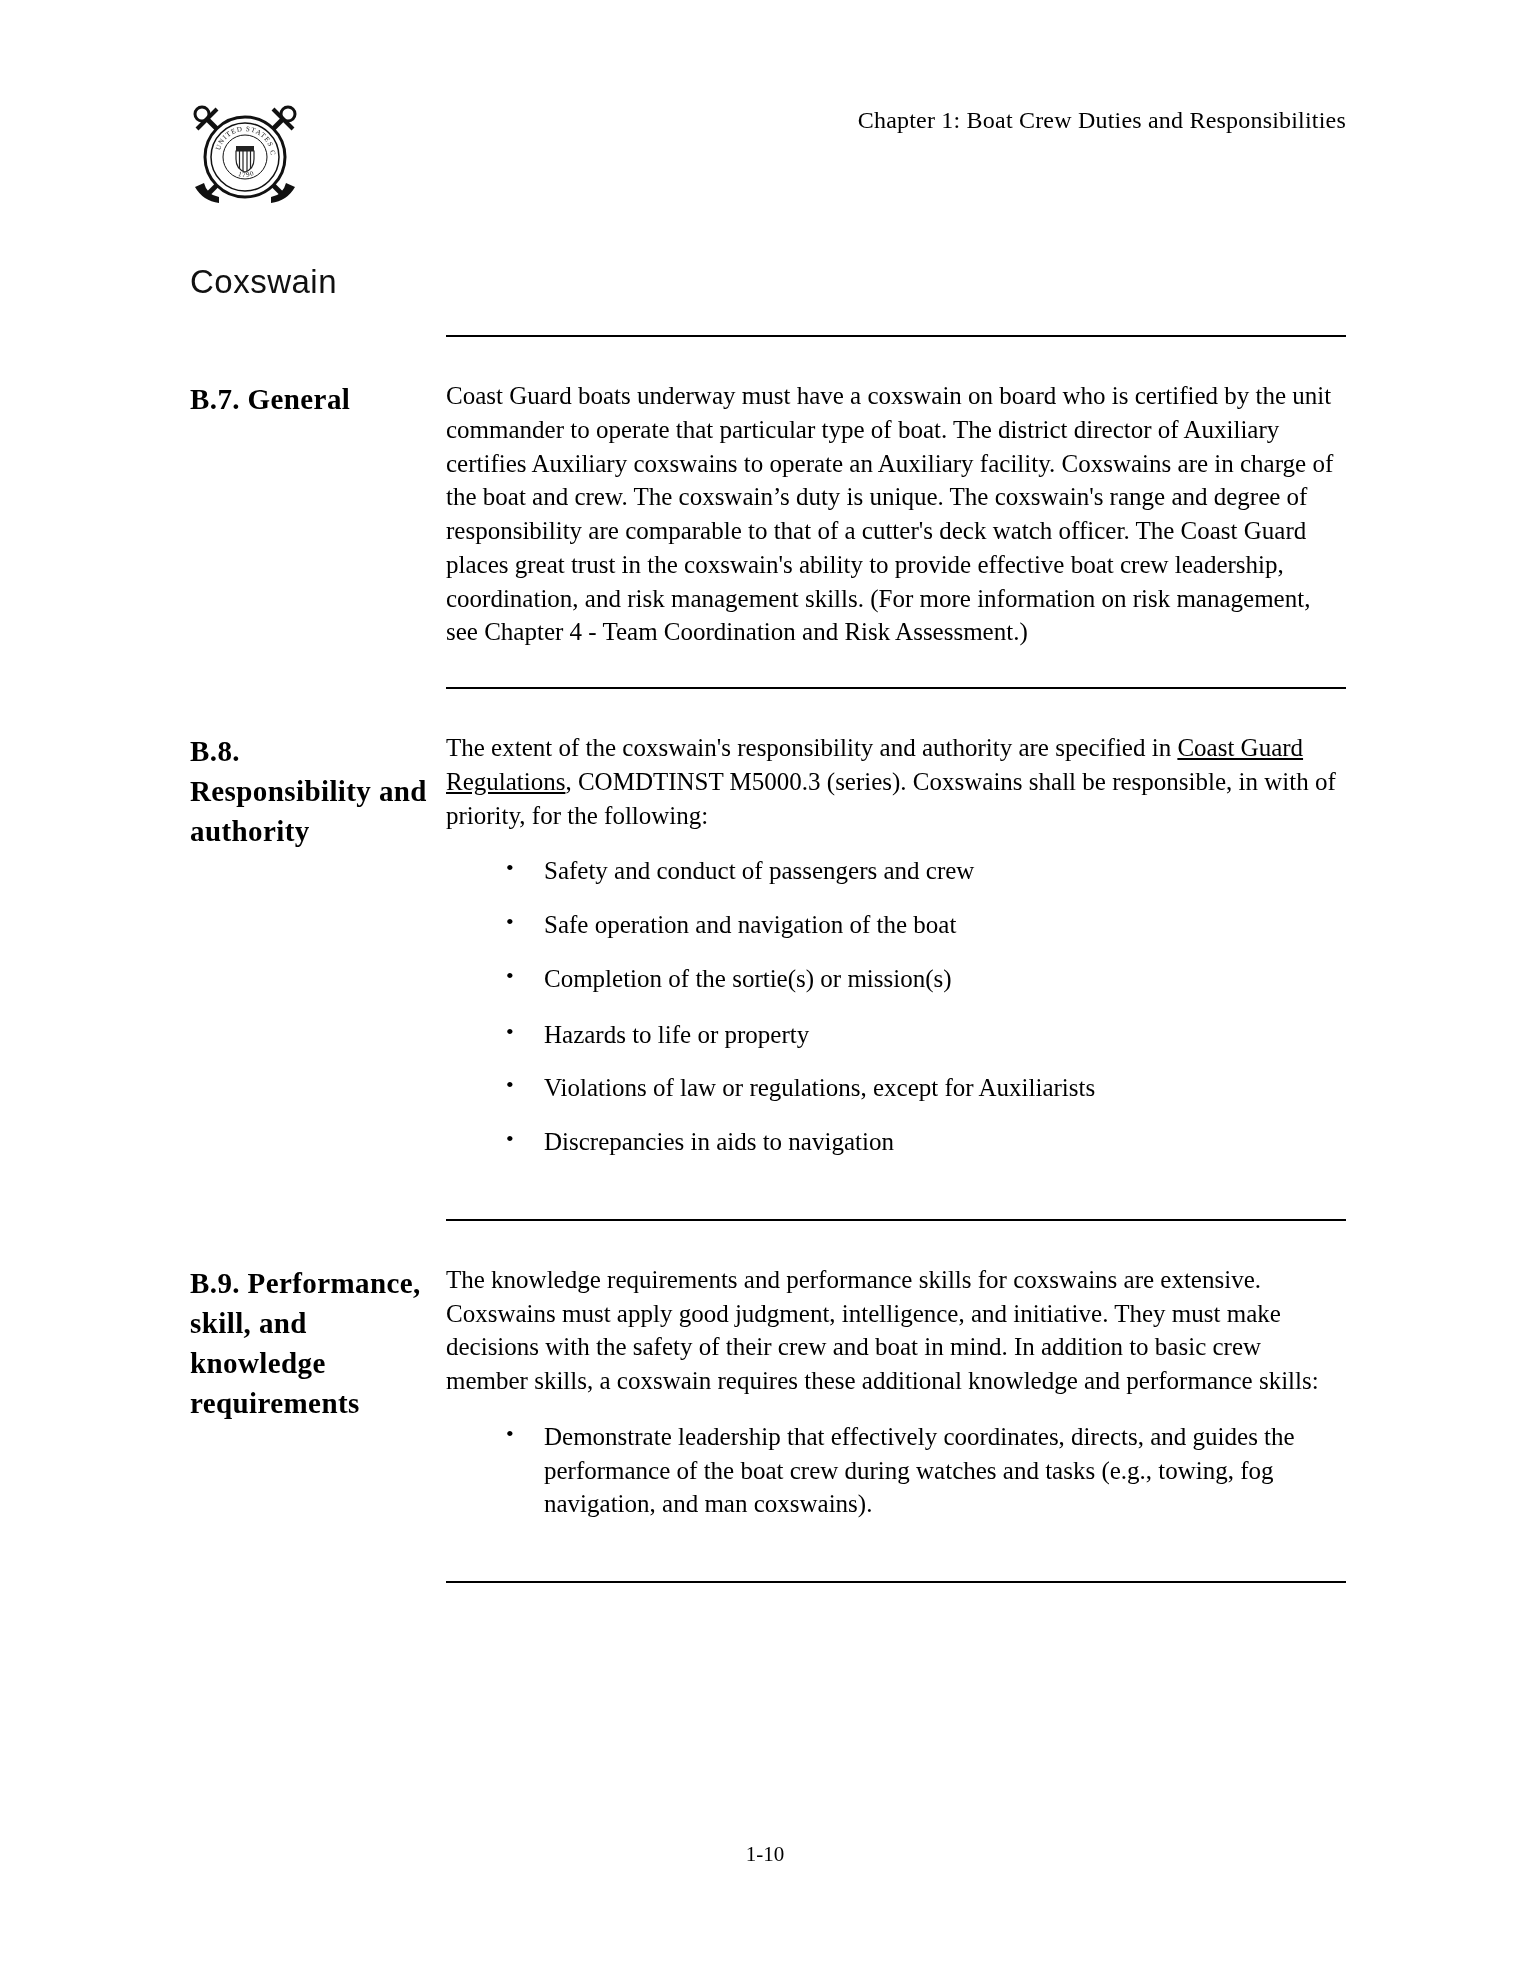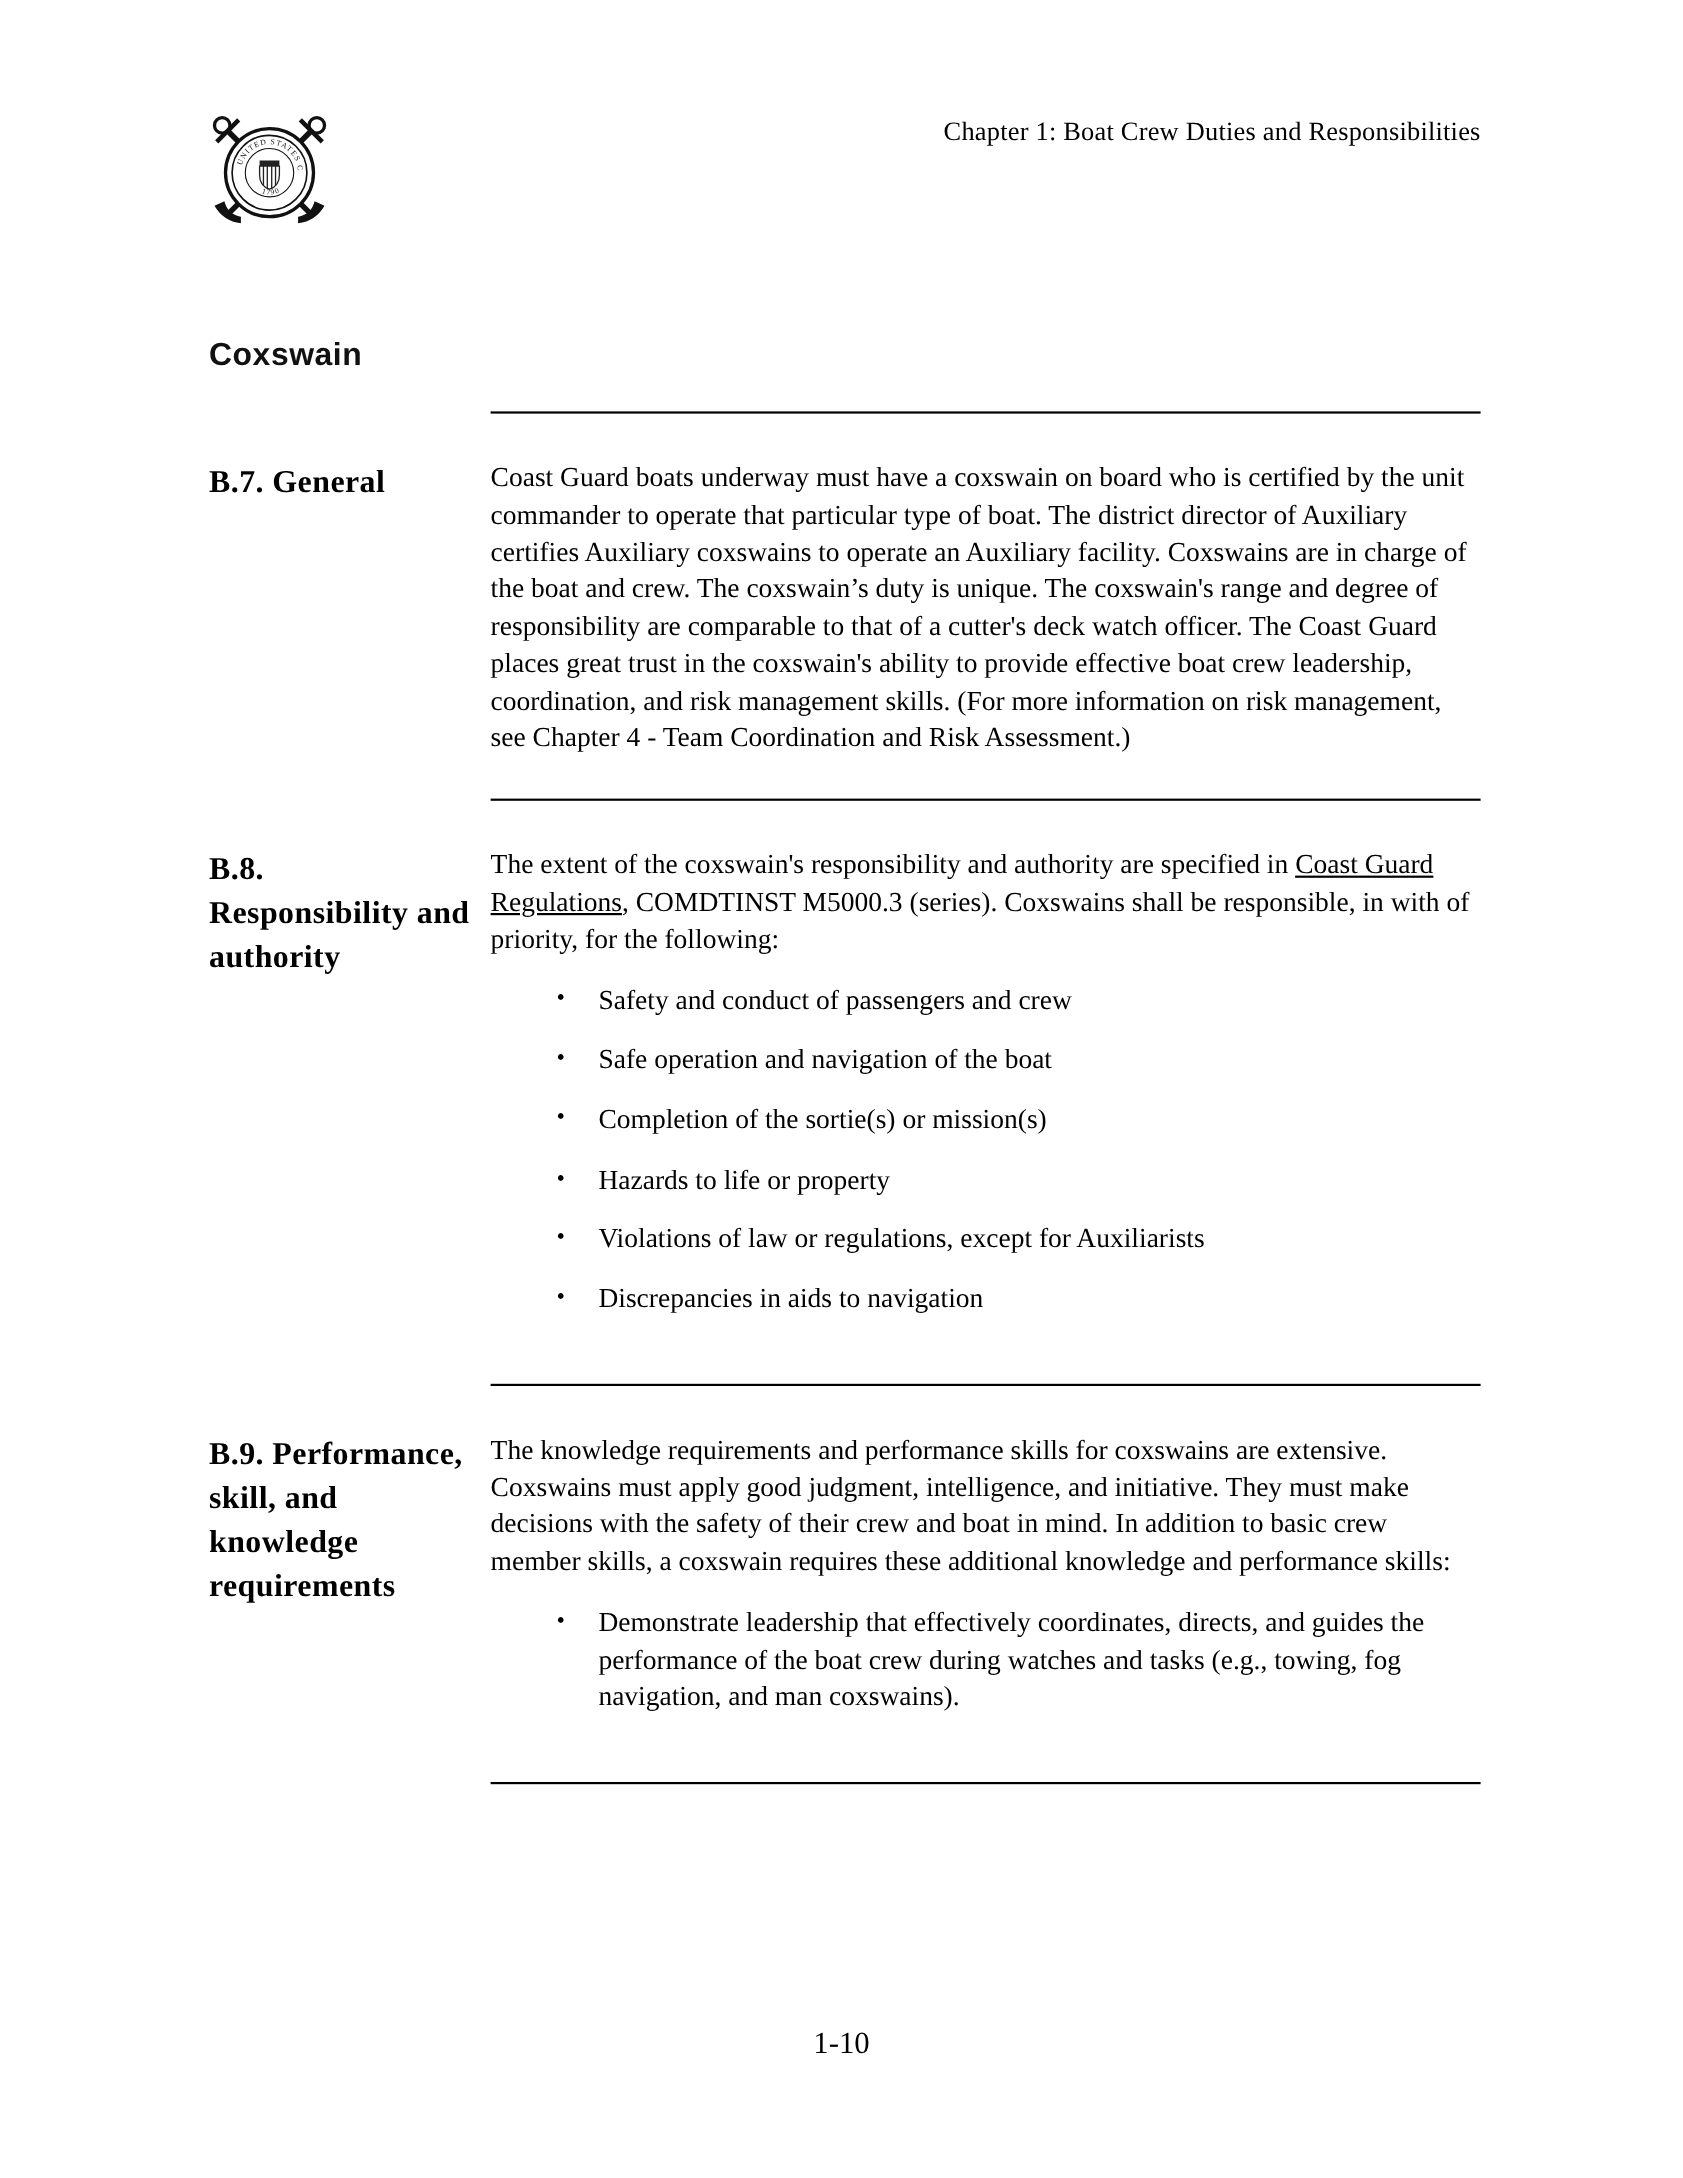"Coxswain" .page-title { font-size: 29px -> 33px; font-weight: 700 -> 400; margin-top: 80px -> 36px }
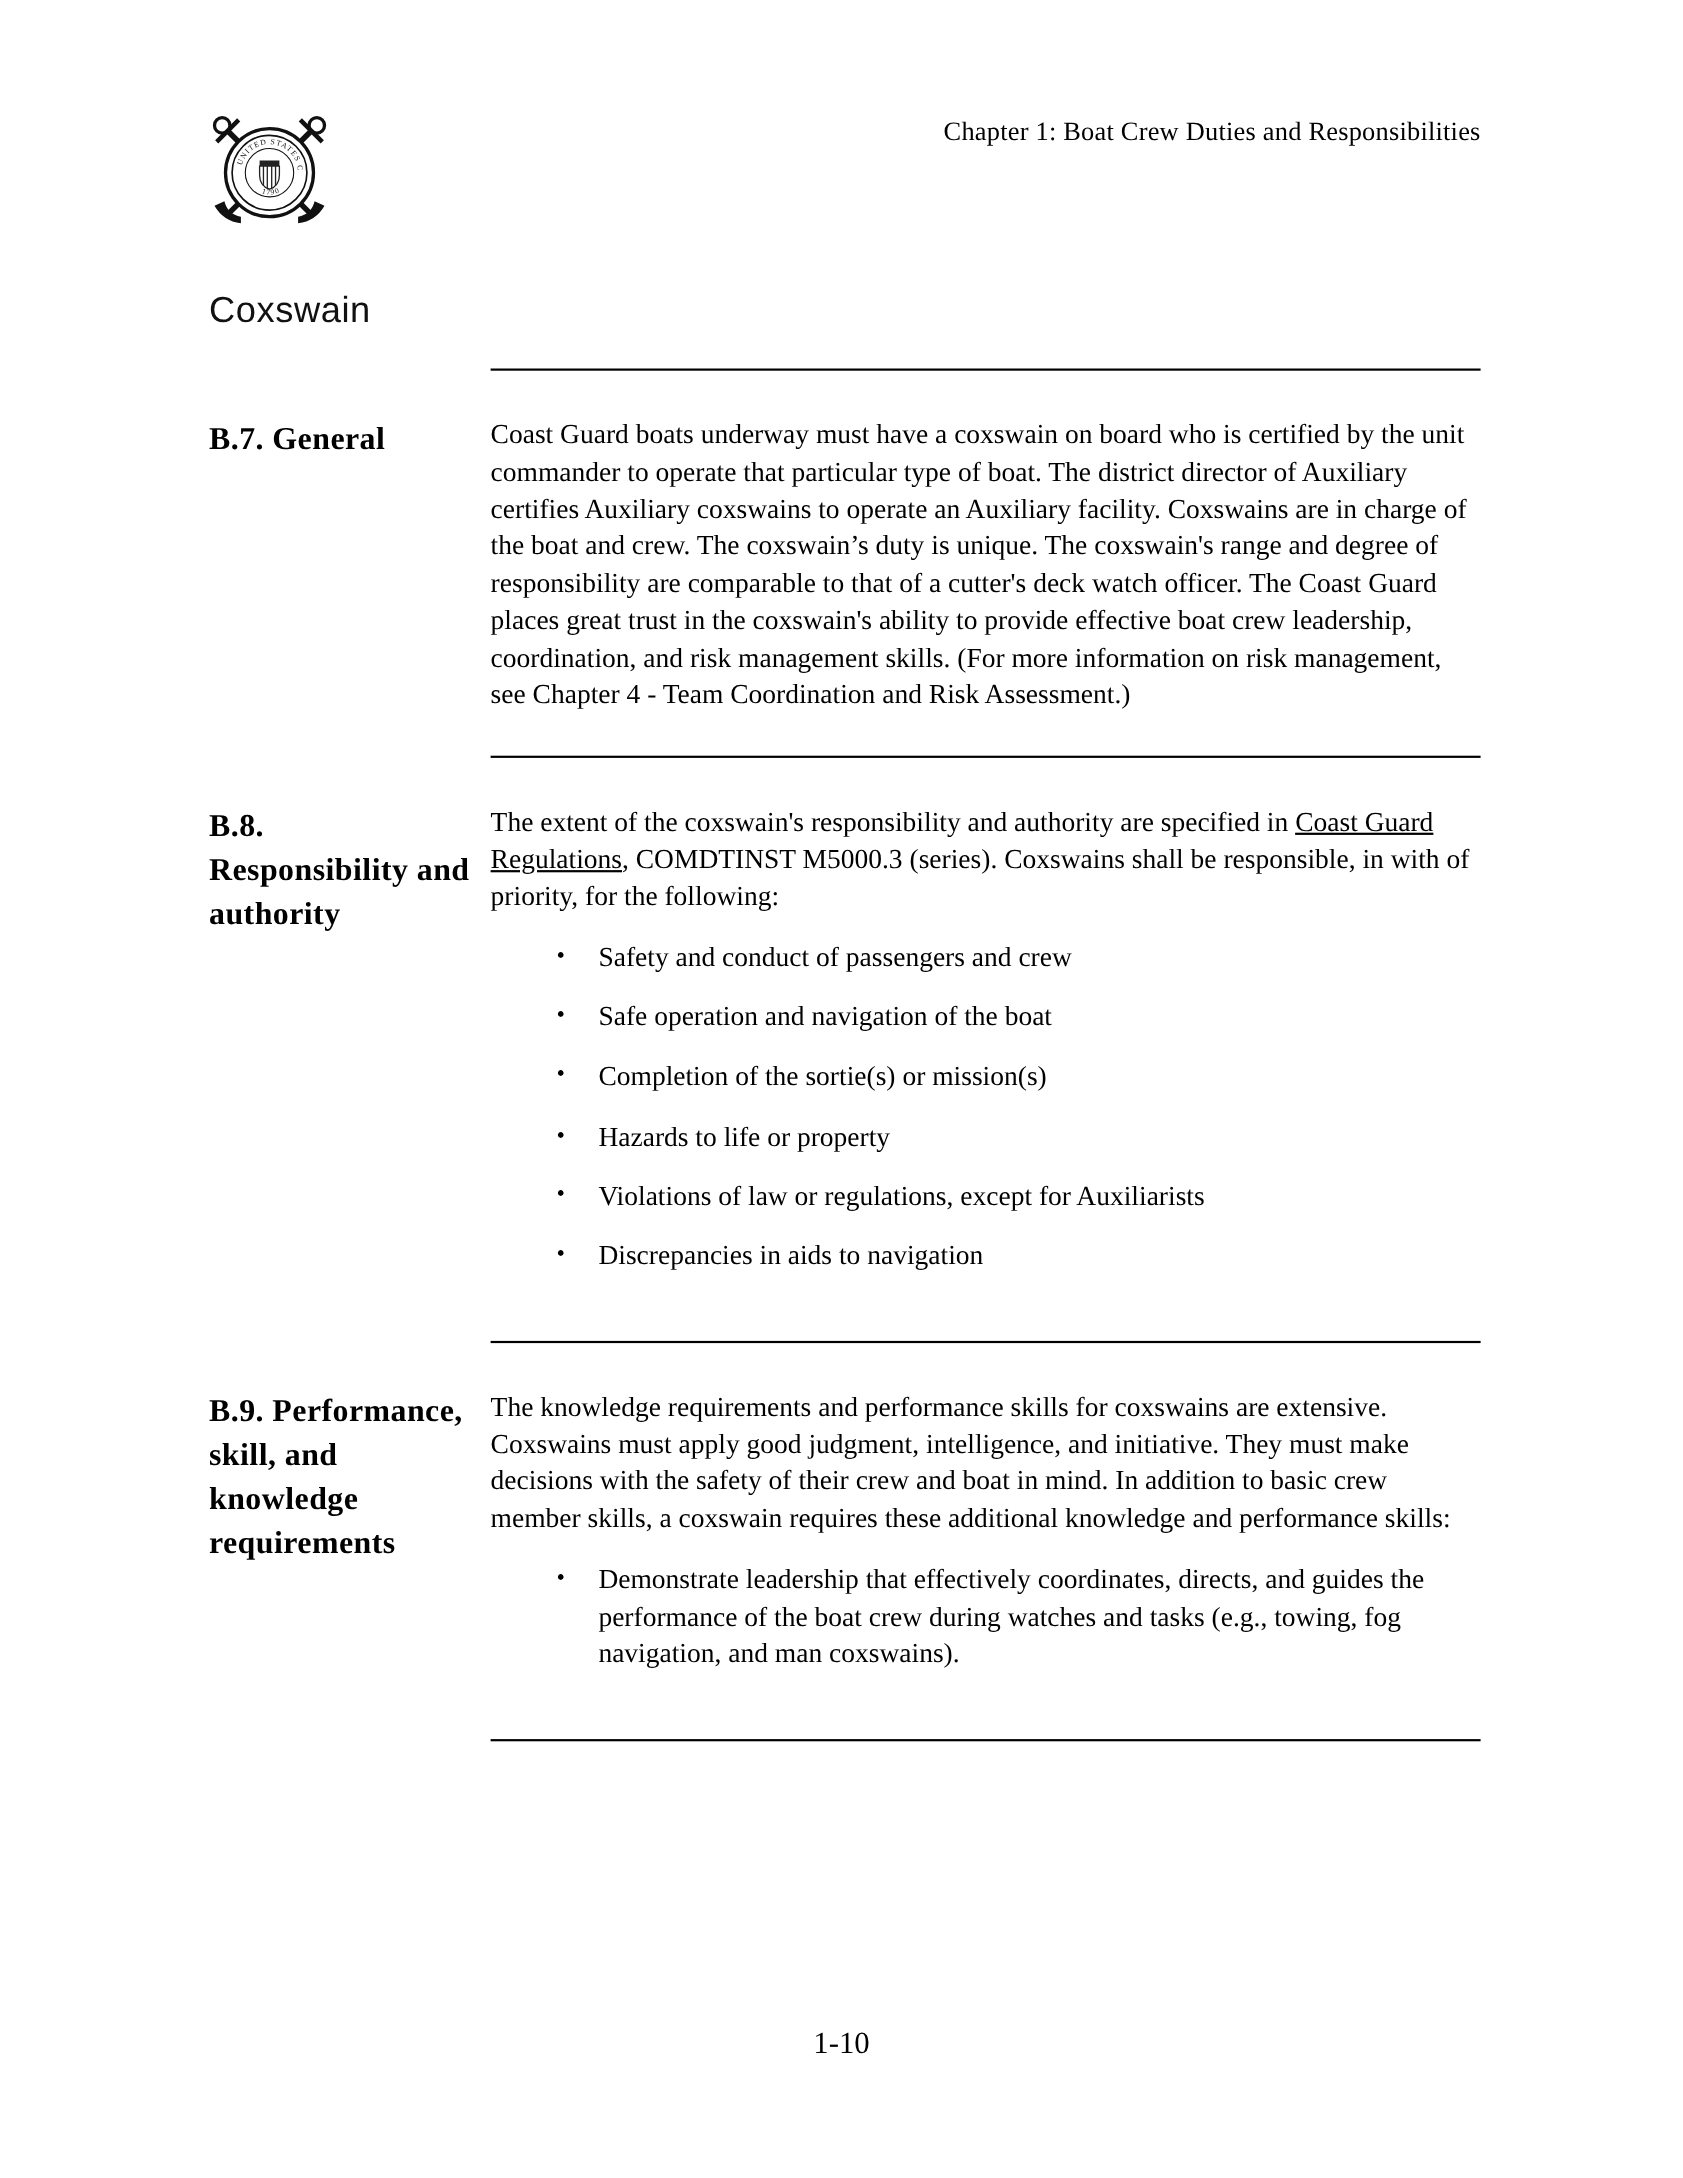"1-10" .page-footer { font-size: 28px -> 21px }
